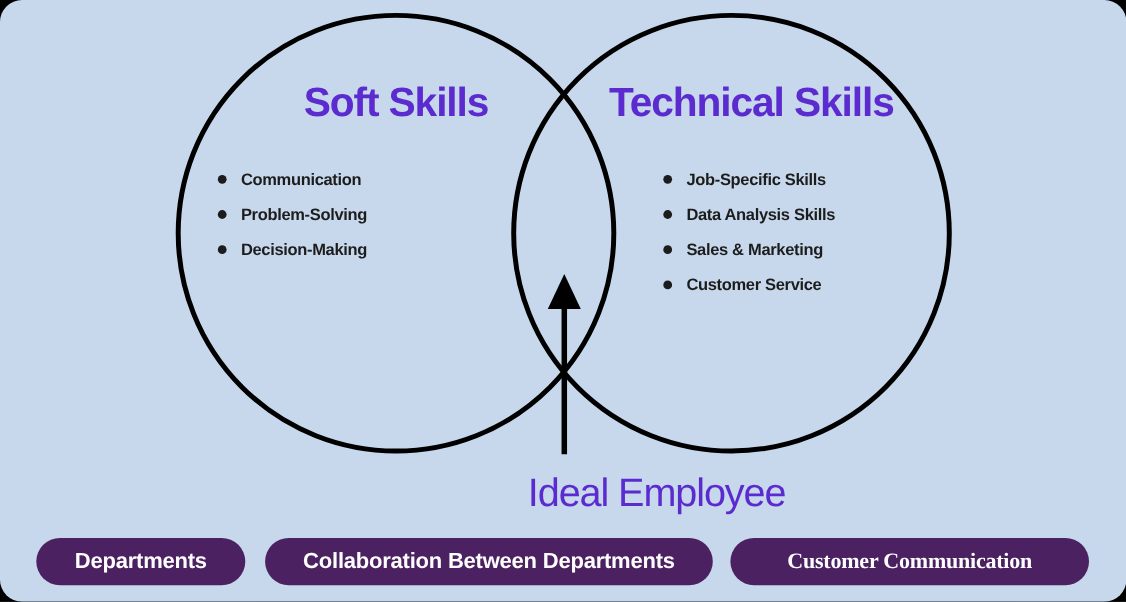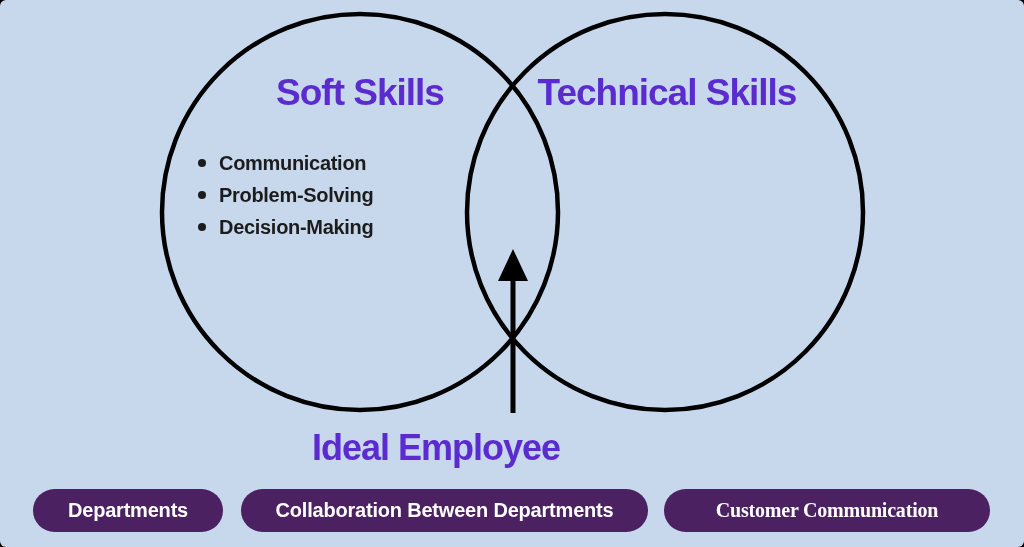"Soft Skills" .stage { border-radius: 6px -> 20px }
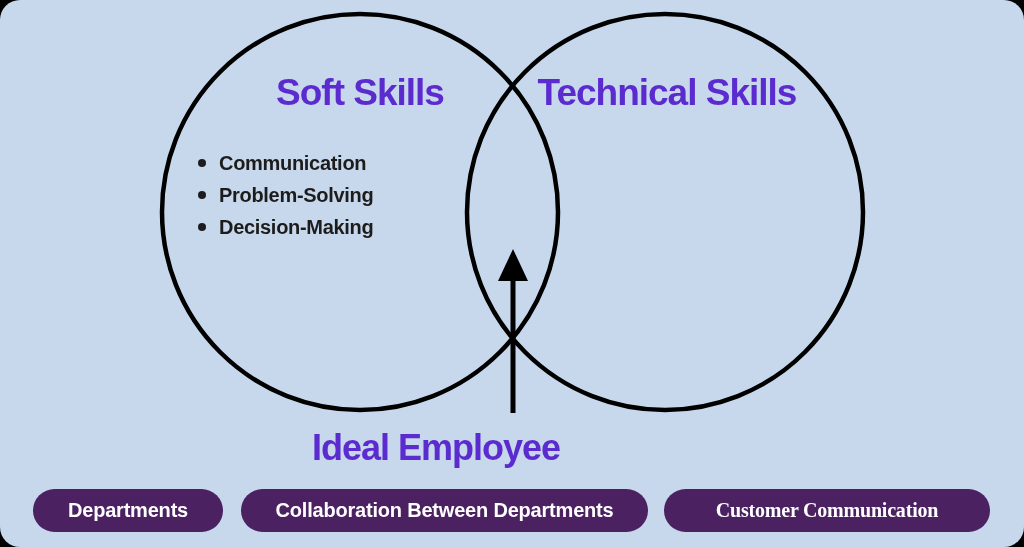"Technical Skills" #tech-title { left: 467px -> 483px }
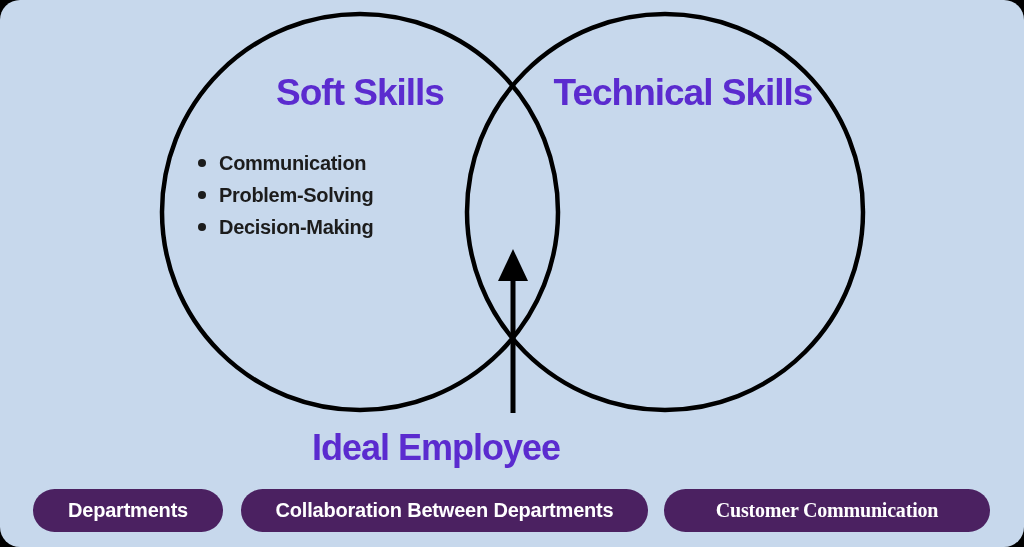"Communication" ul.skills { font-size: 20px -> 15px }
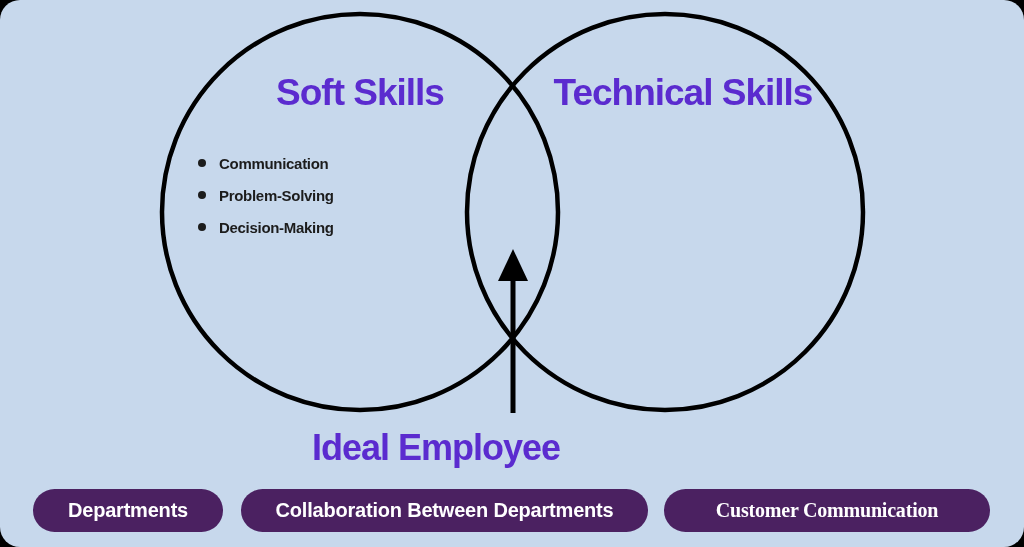"Job-Specific Skills" ul.skills { html: none -> <ul> <li> <span></span> <span>Job-Specific Skills</span> </li> <li> <span></span> <span>Data Analysis Skills</span> </li> <li> <span></span> <span>Sales &amp; Marketing</span> </li> <li> <span></span> <span>Customer Service</span> </li> </ul> }
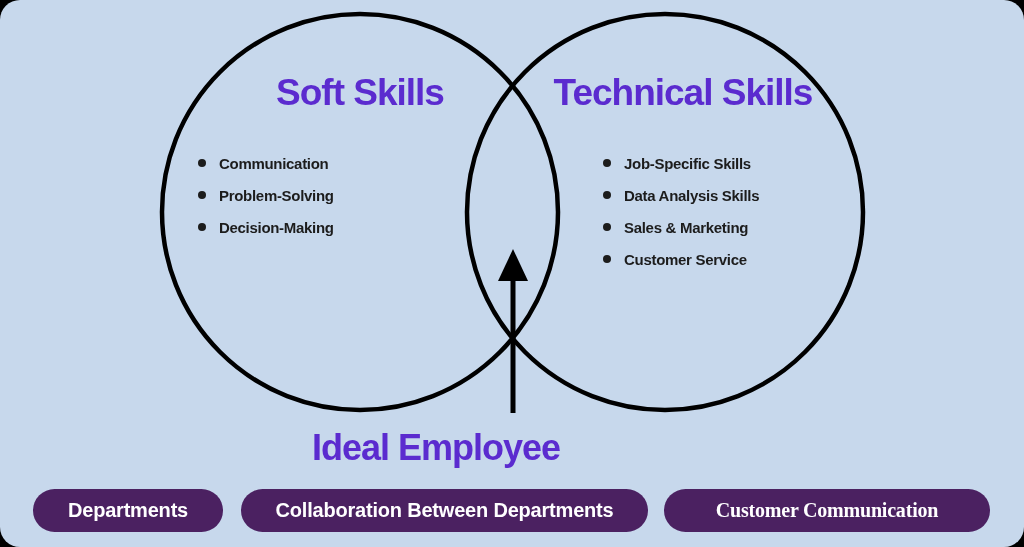"Ideal Employee" .intersection-label { font-weight: 700 -> 400; text-align: left -> right }
